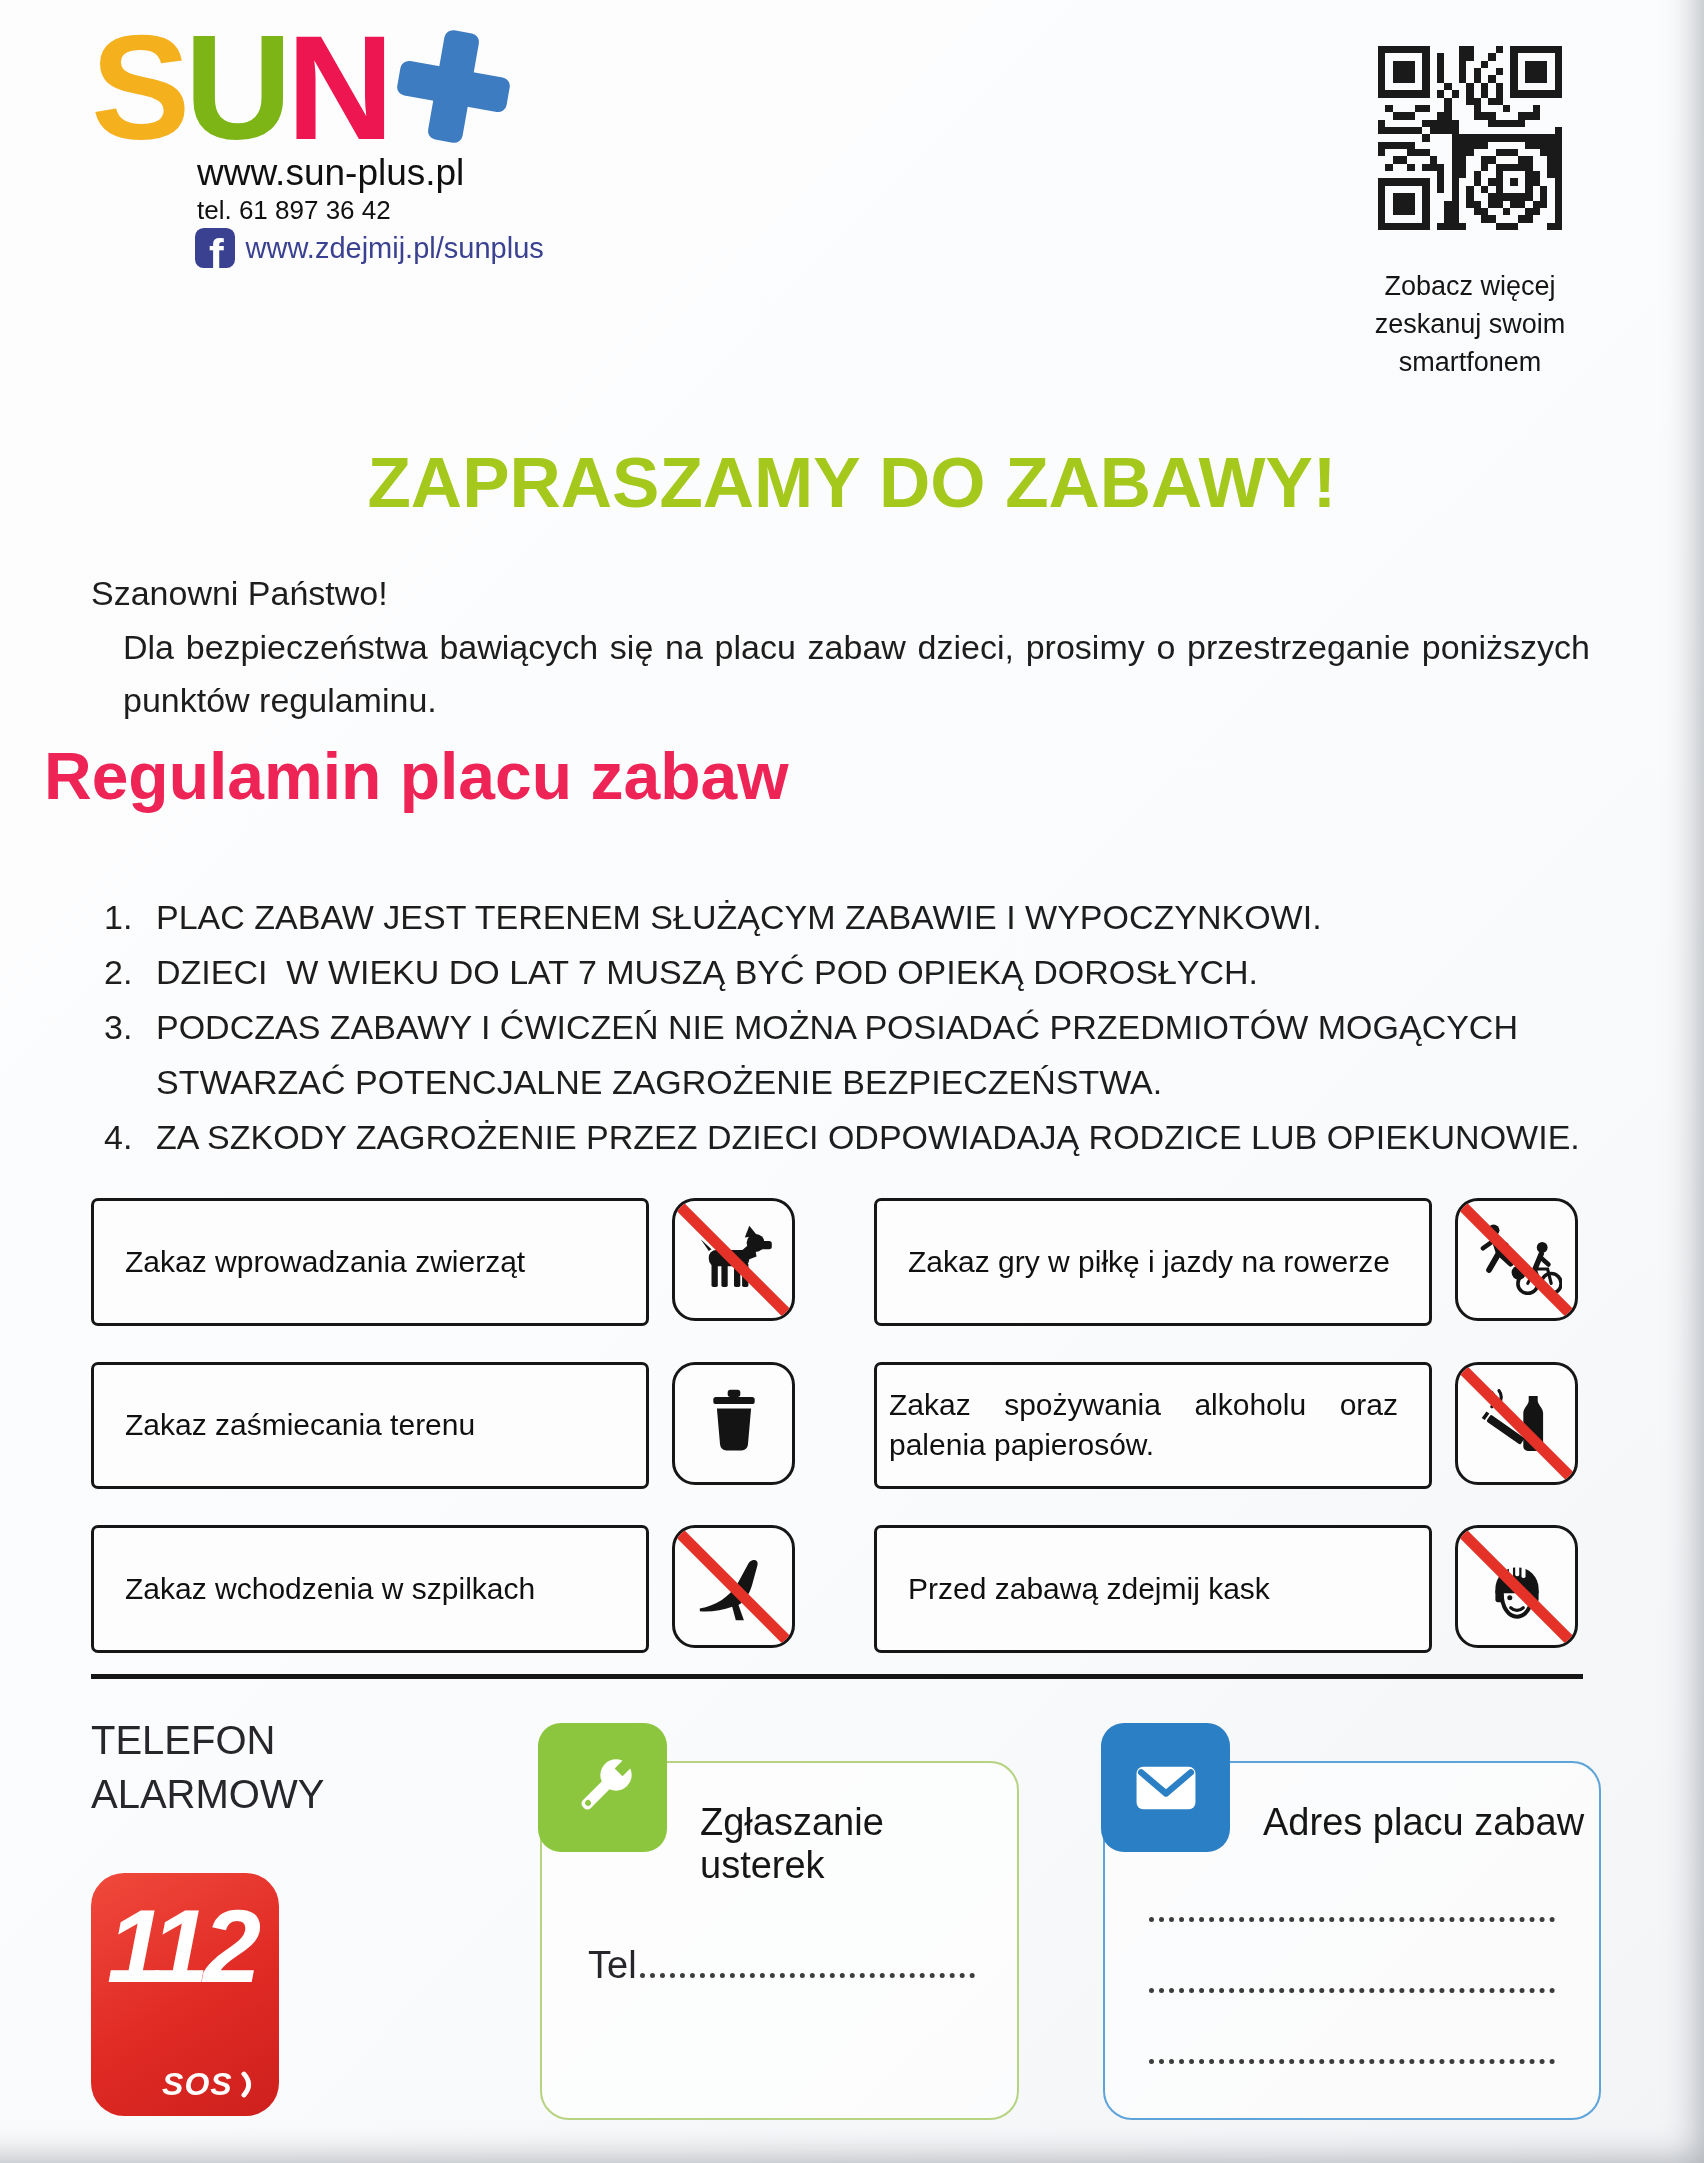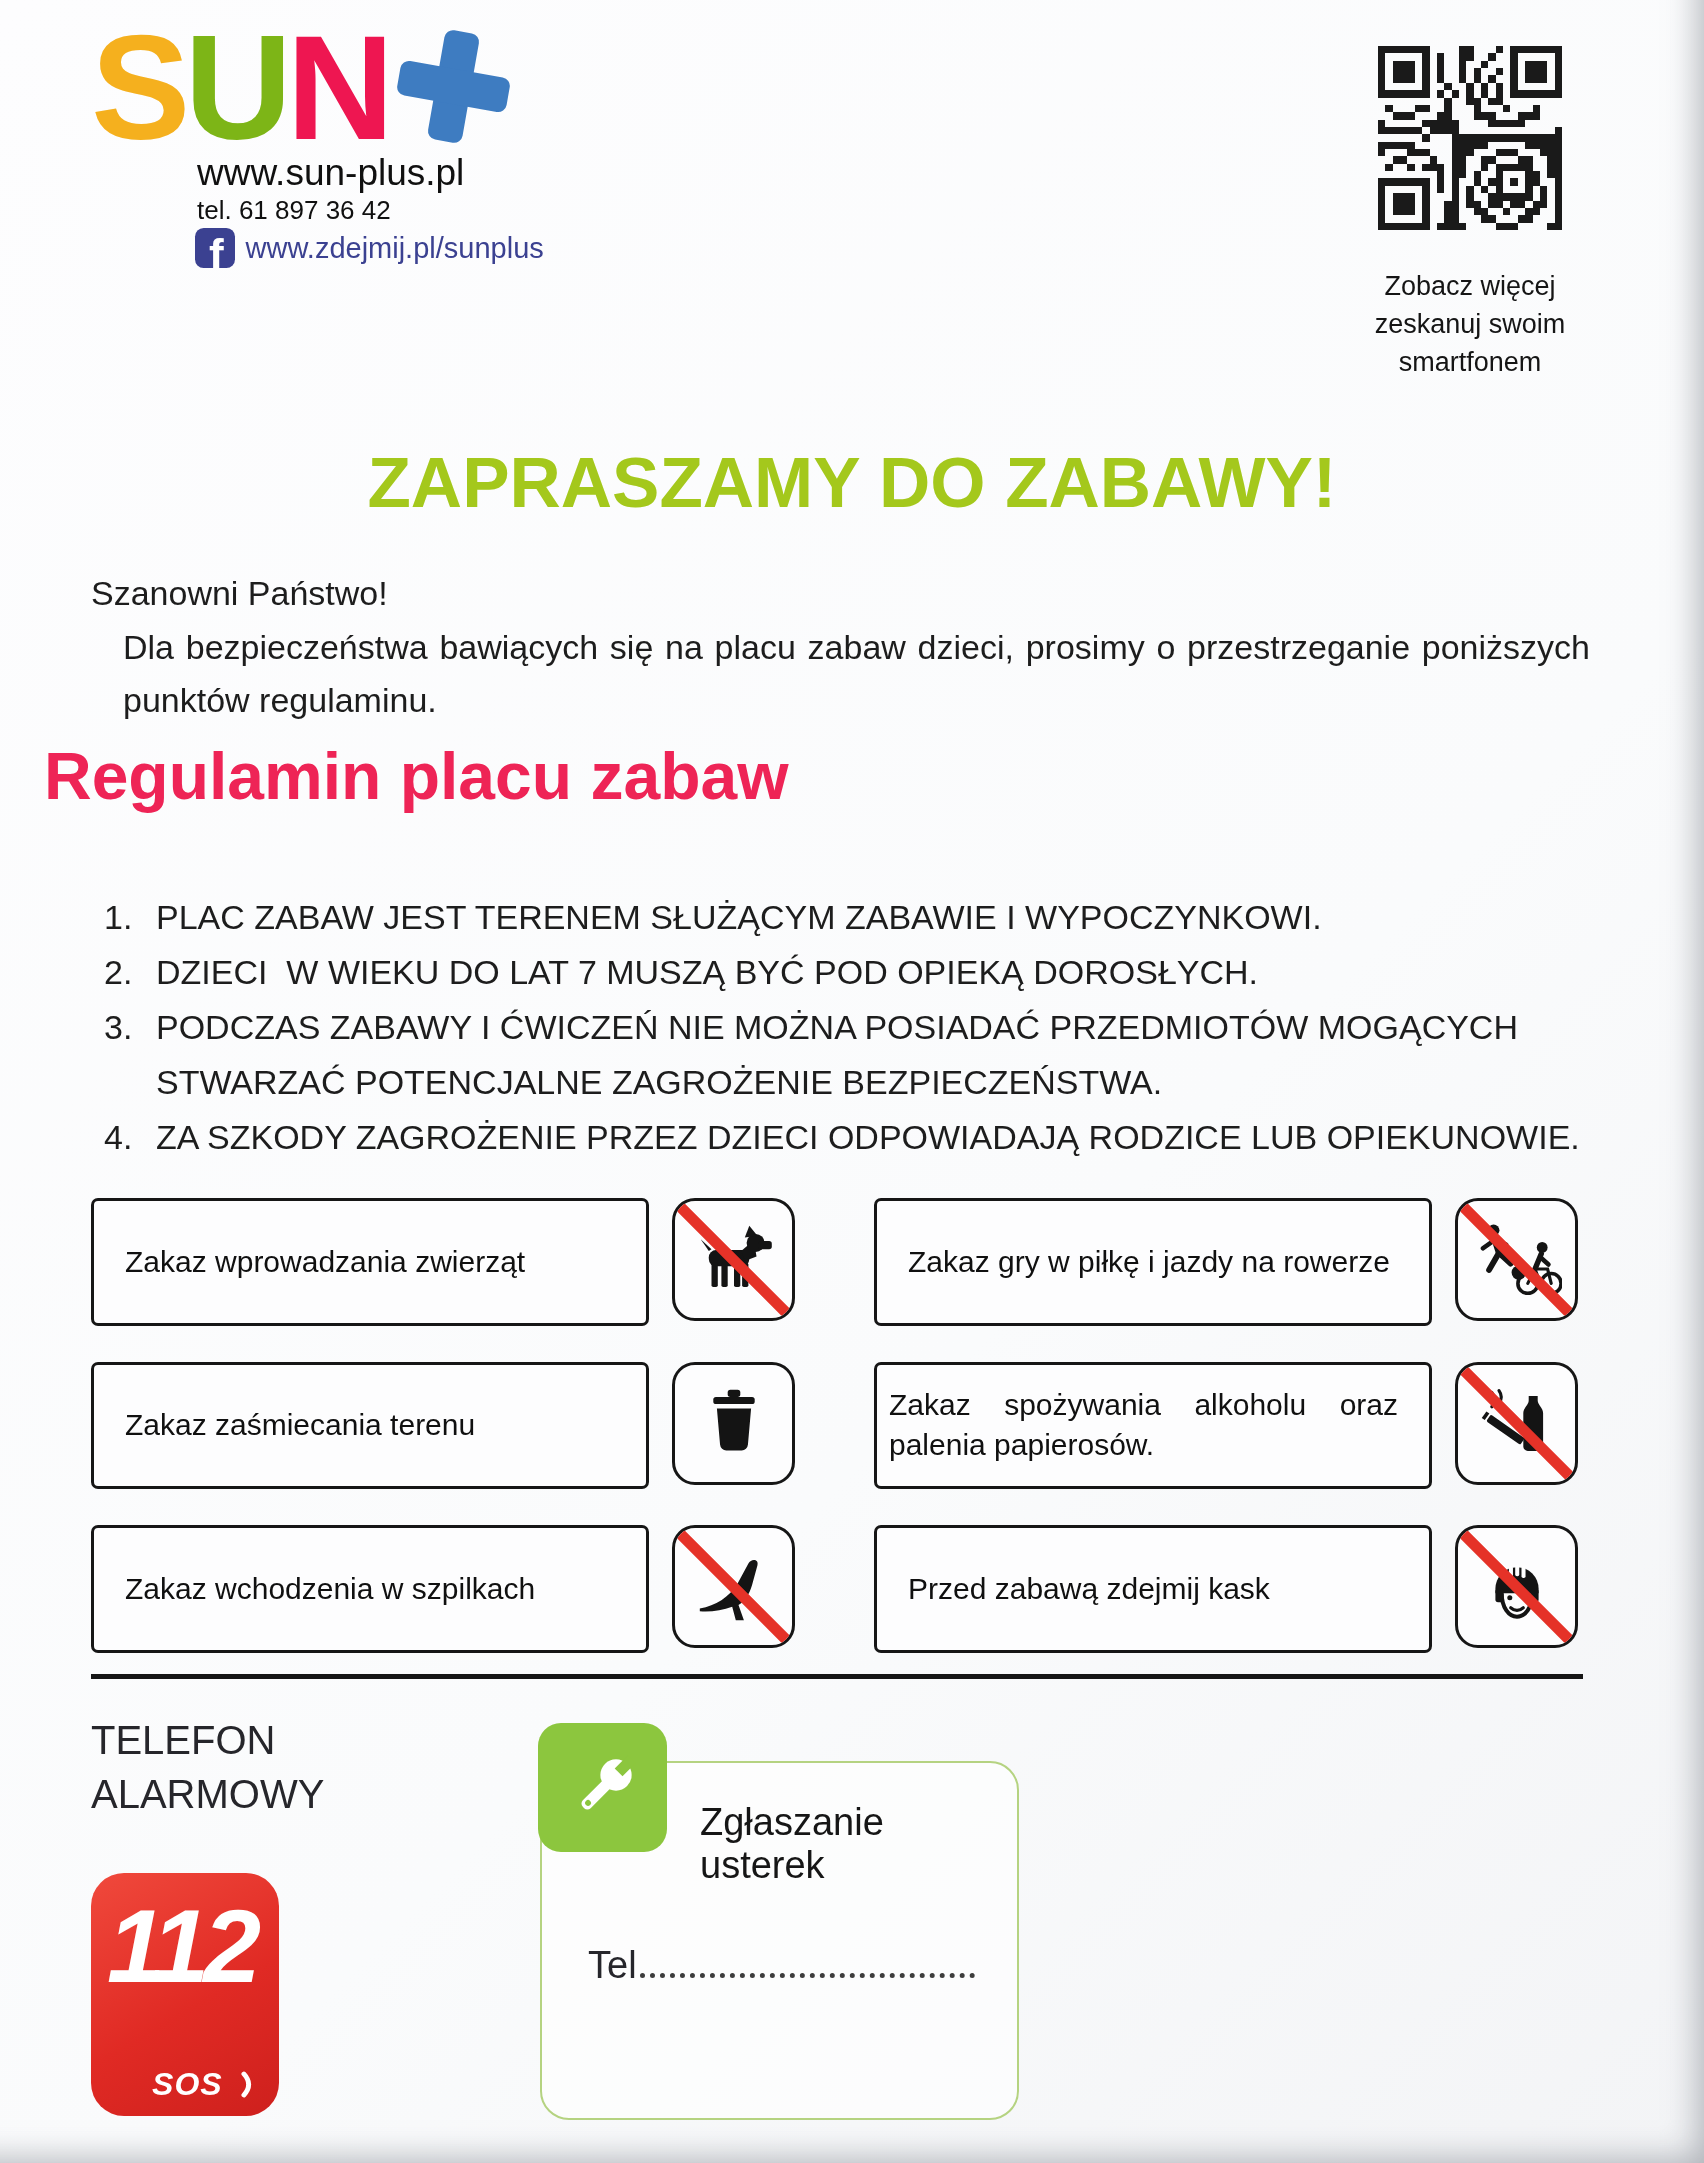"Adres placu zabaw" div.infobox { html: none -> <div> <div> <svg> <rect></rect> <path></path> </svg> </div> <div>Adres placu zabaw</div> <div></div> <div></div> <div></div> </div> }
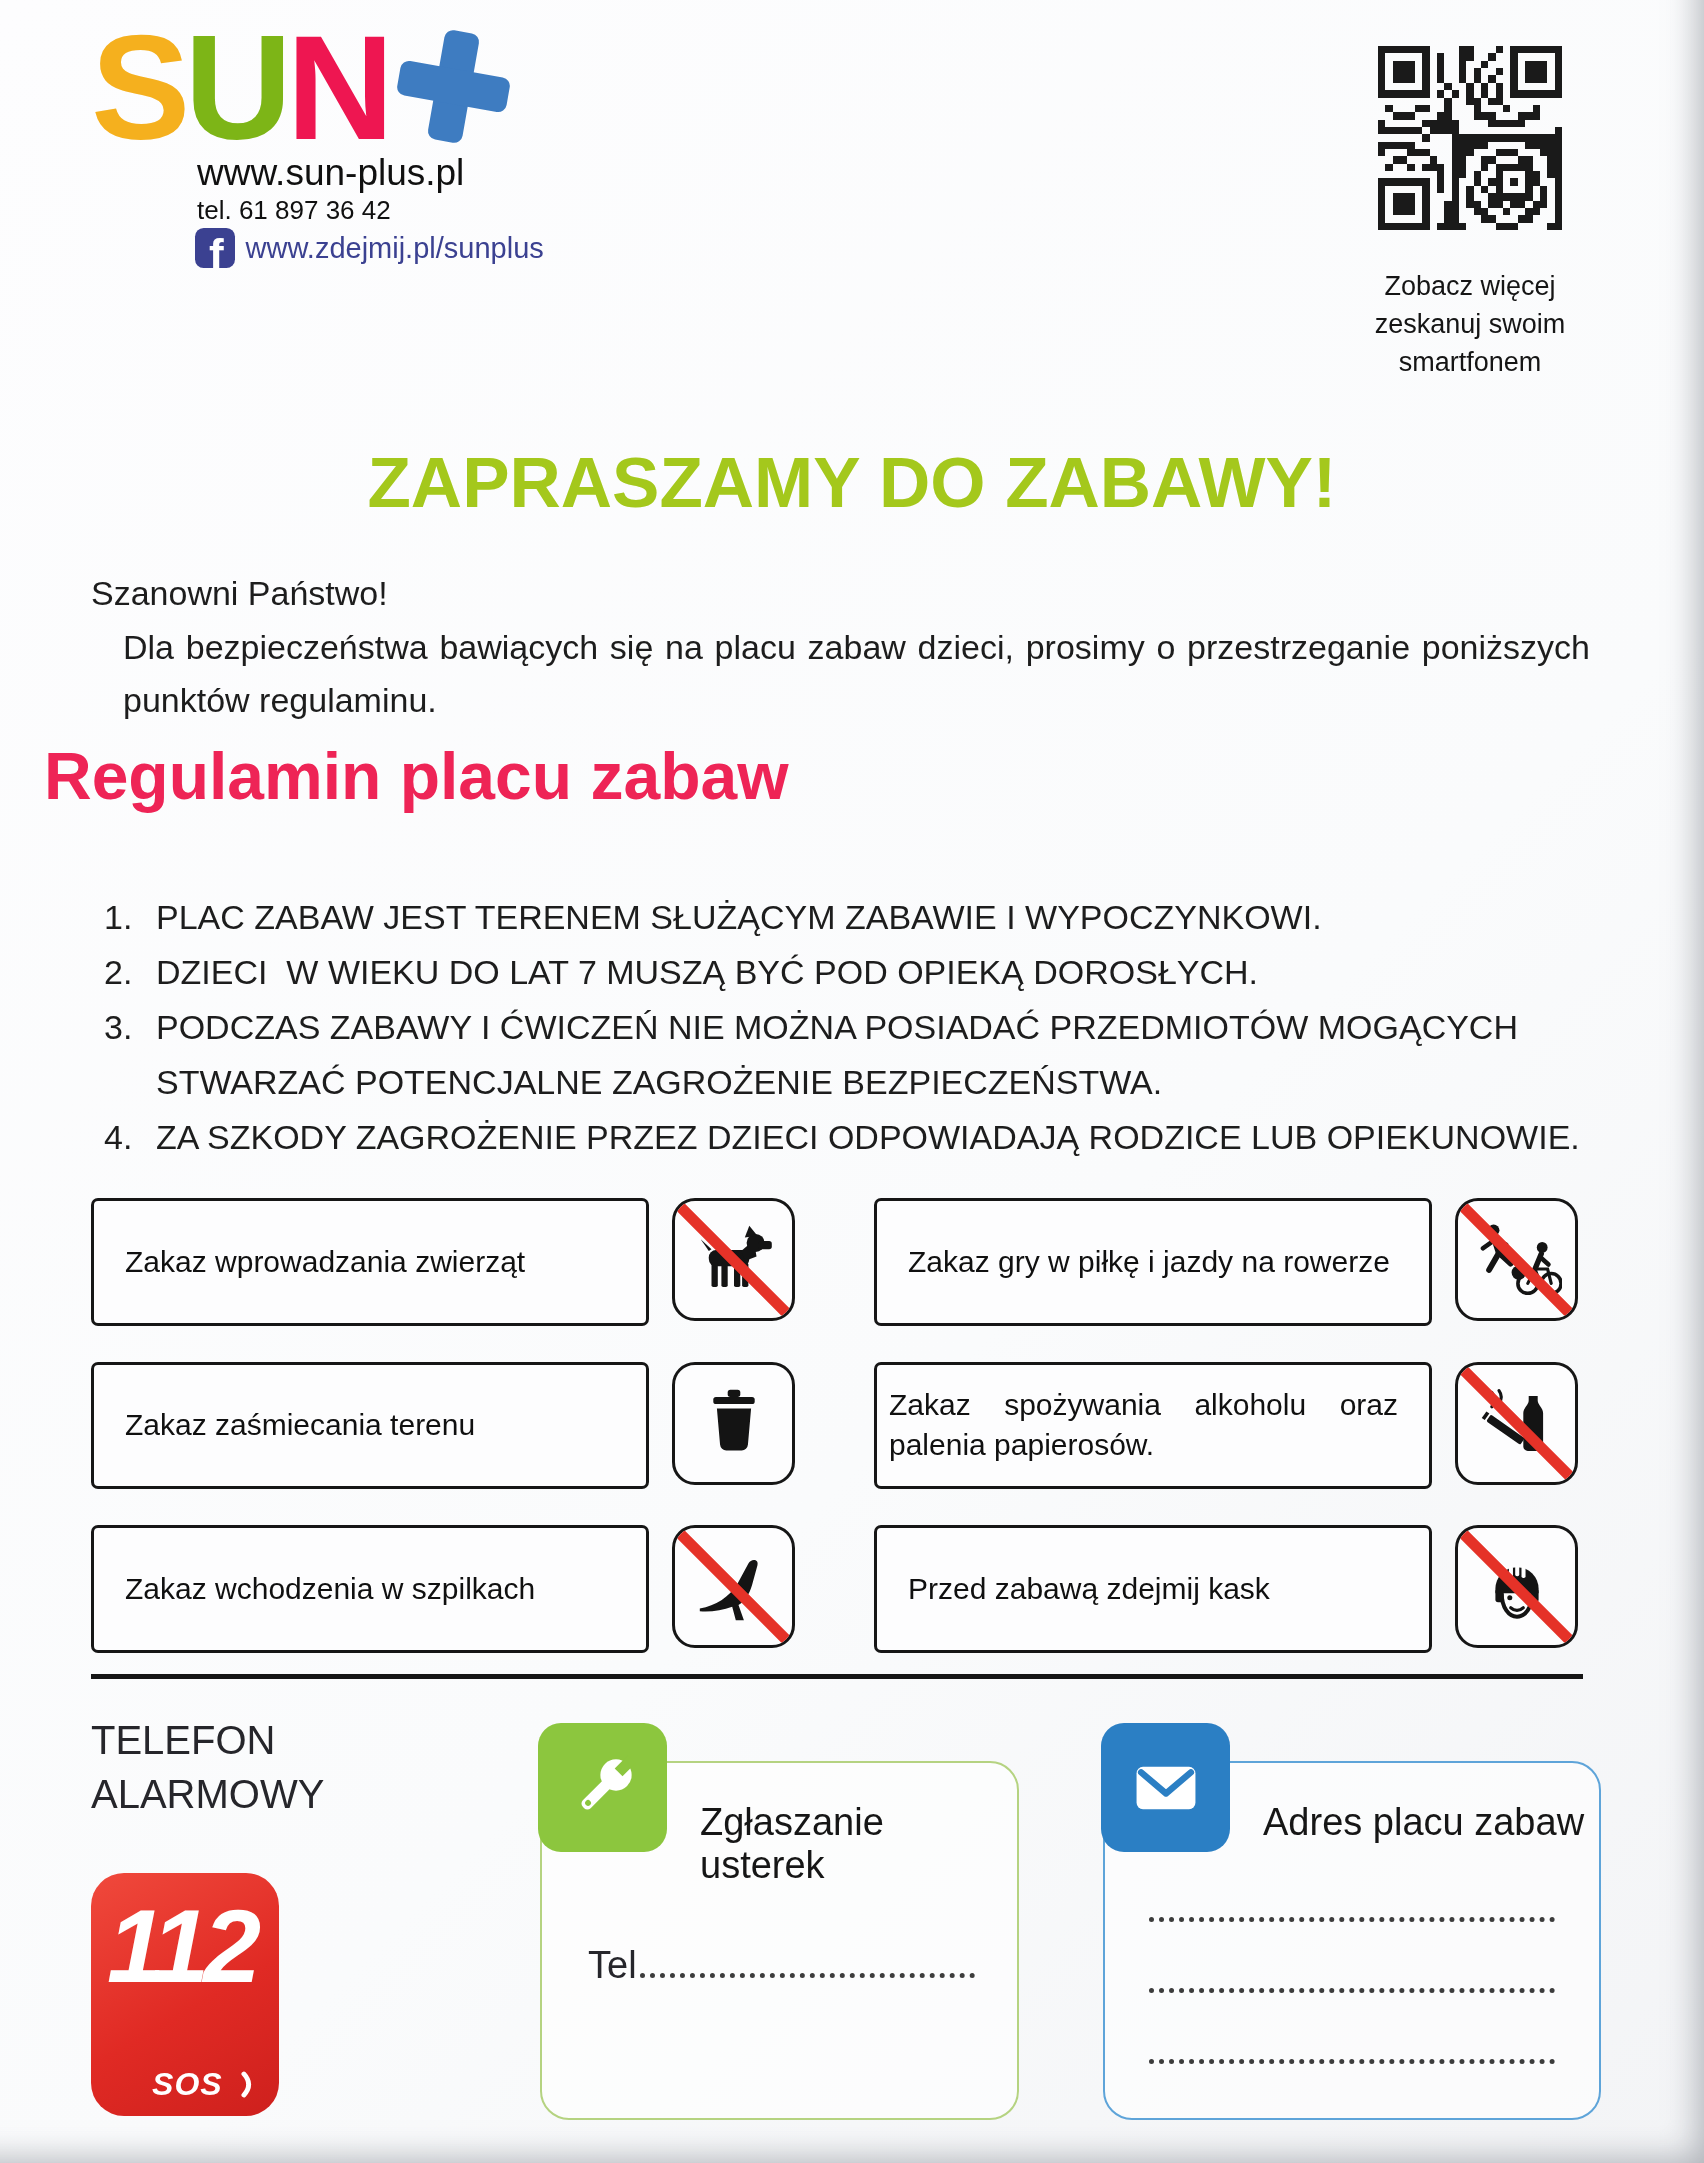"SOS" .badge-sos { gap: 18px -> 8px }
